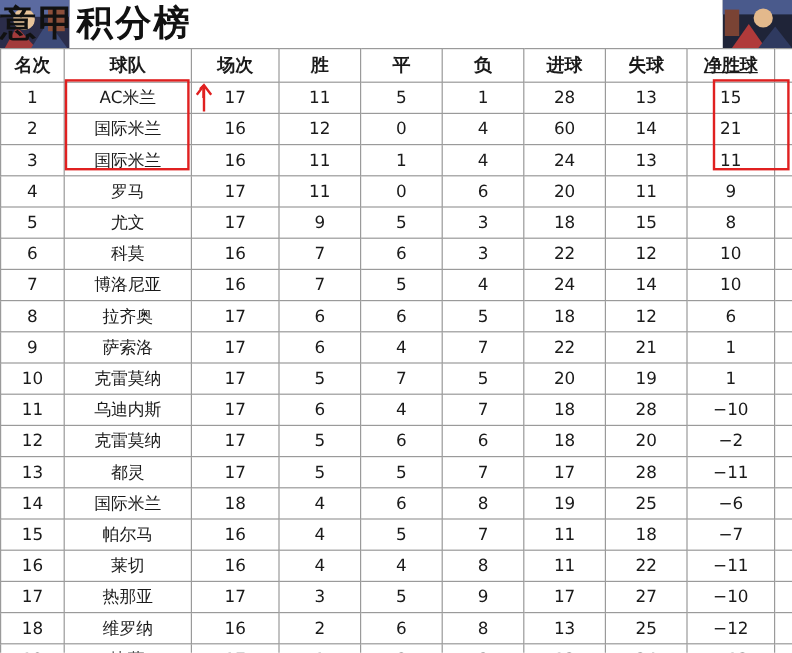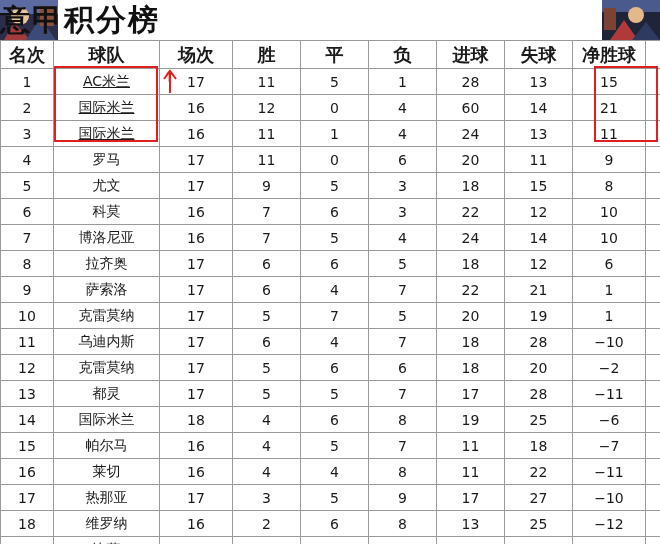"名次" table.standings thead th { font-size: 18px -> 15px }
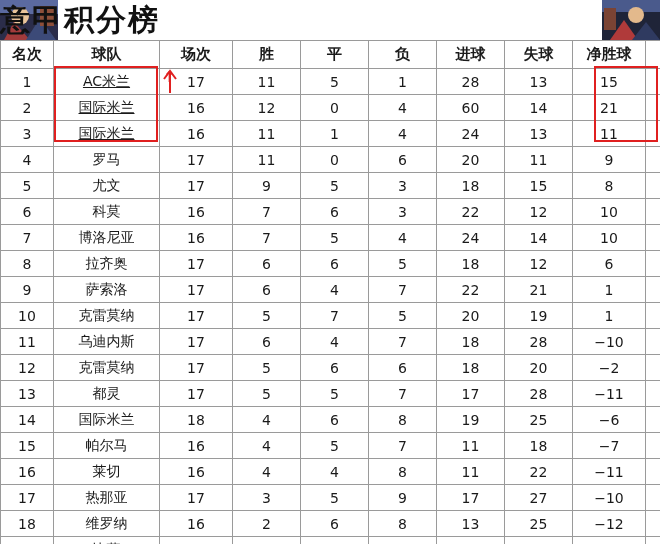"净胜球" th.col-gd { text-decoration: none -> underline }
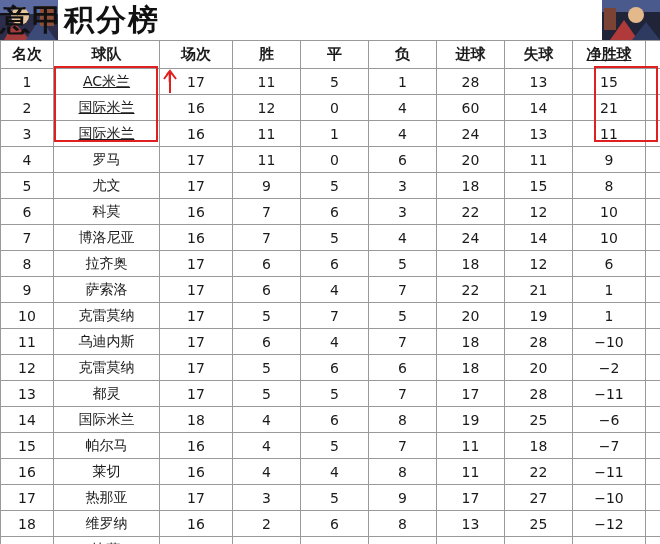"AC米兰" .team-red { text-decoration: underline -> none }
